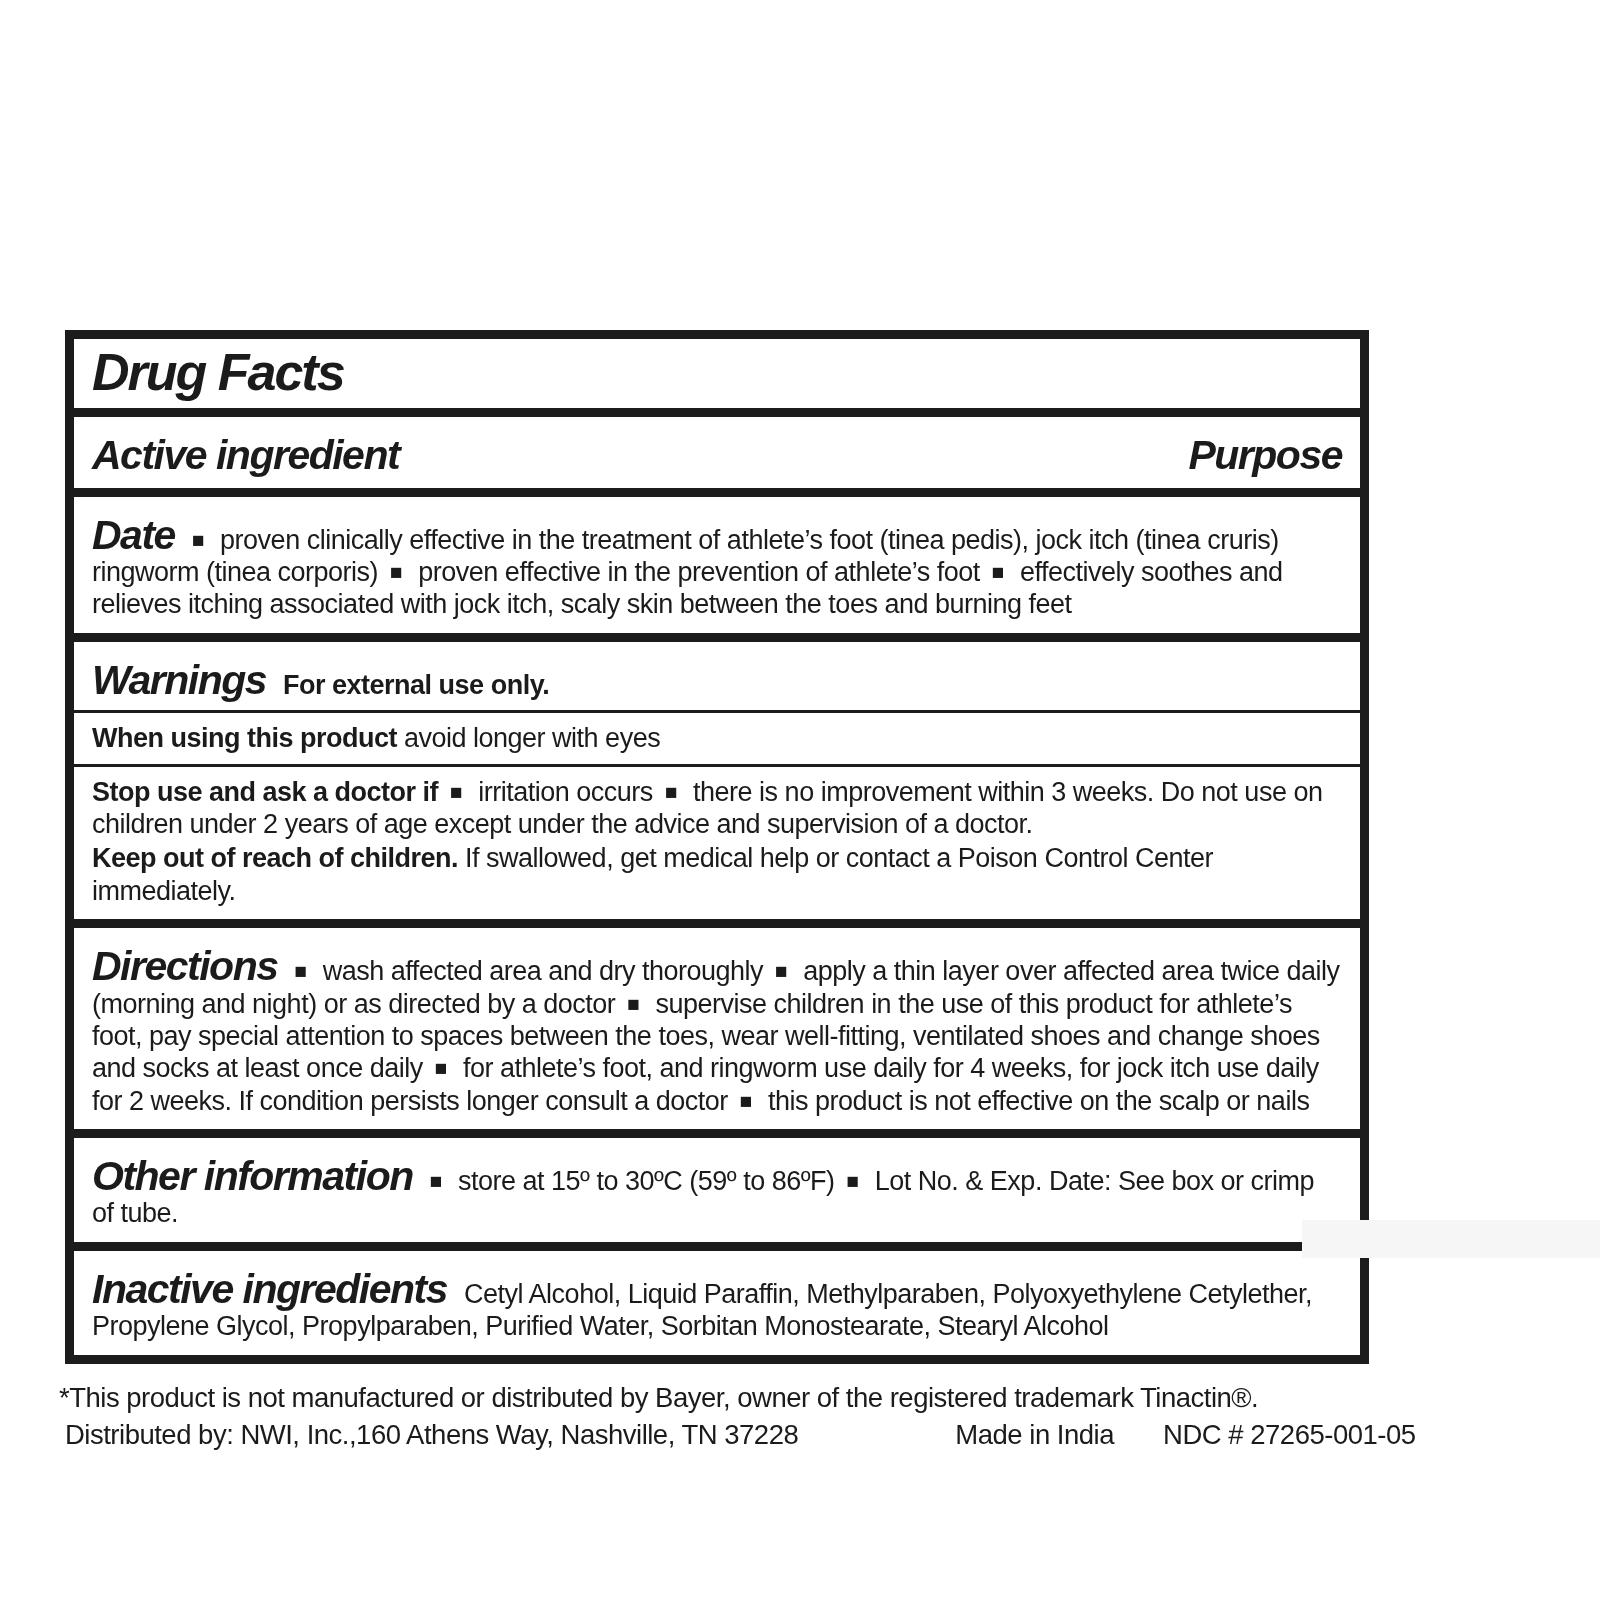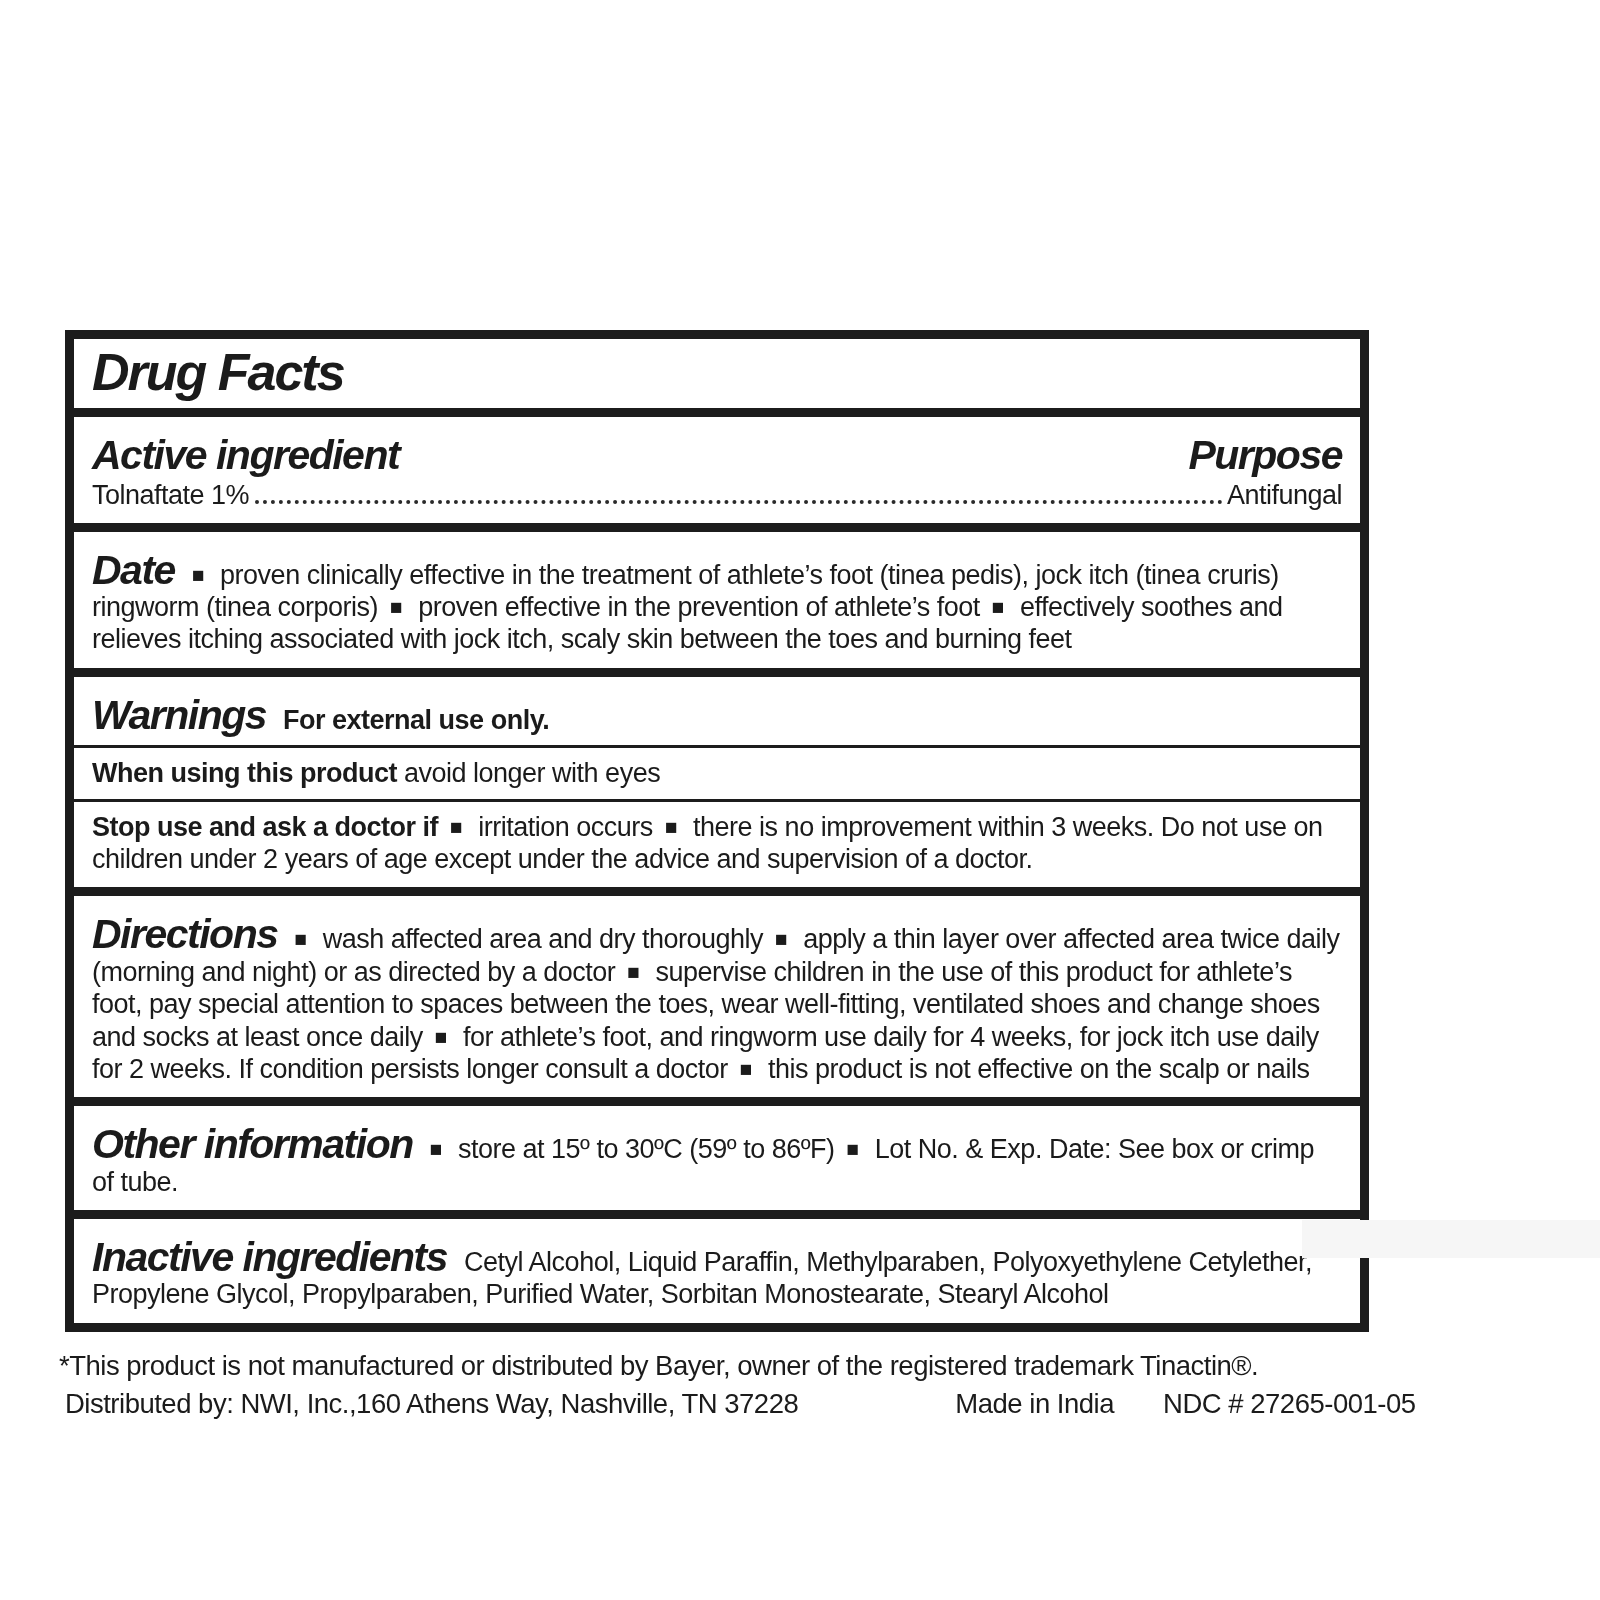"Tolnaftate 1%" div.leader-row { html: <div> <span>Tolnaftate 1%</span> <span></span> <span>Antifungal</span> </div> -> none }
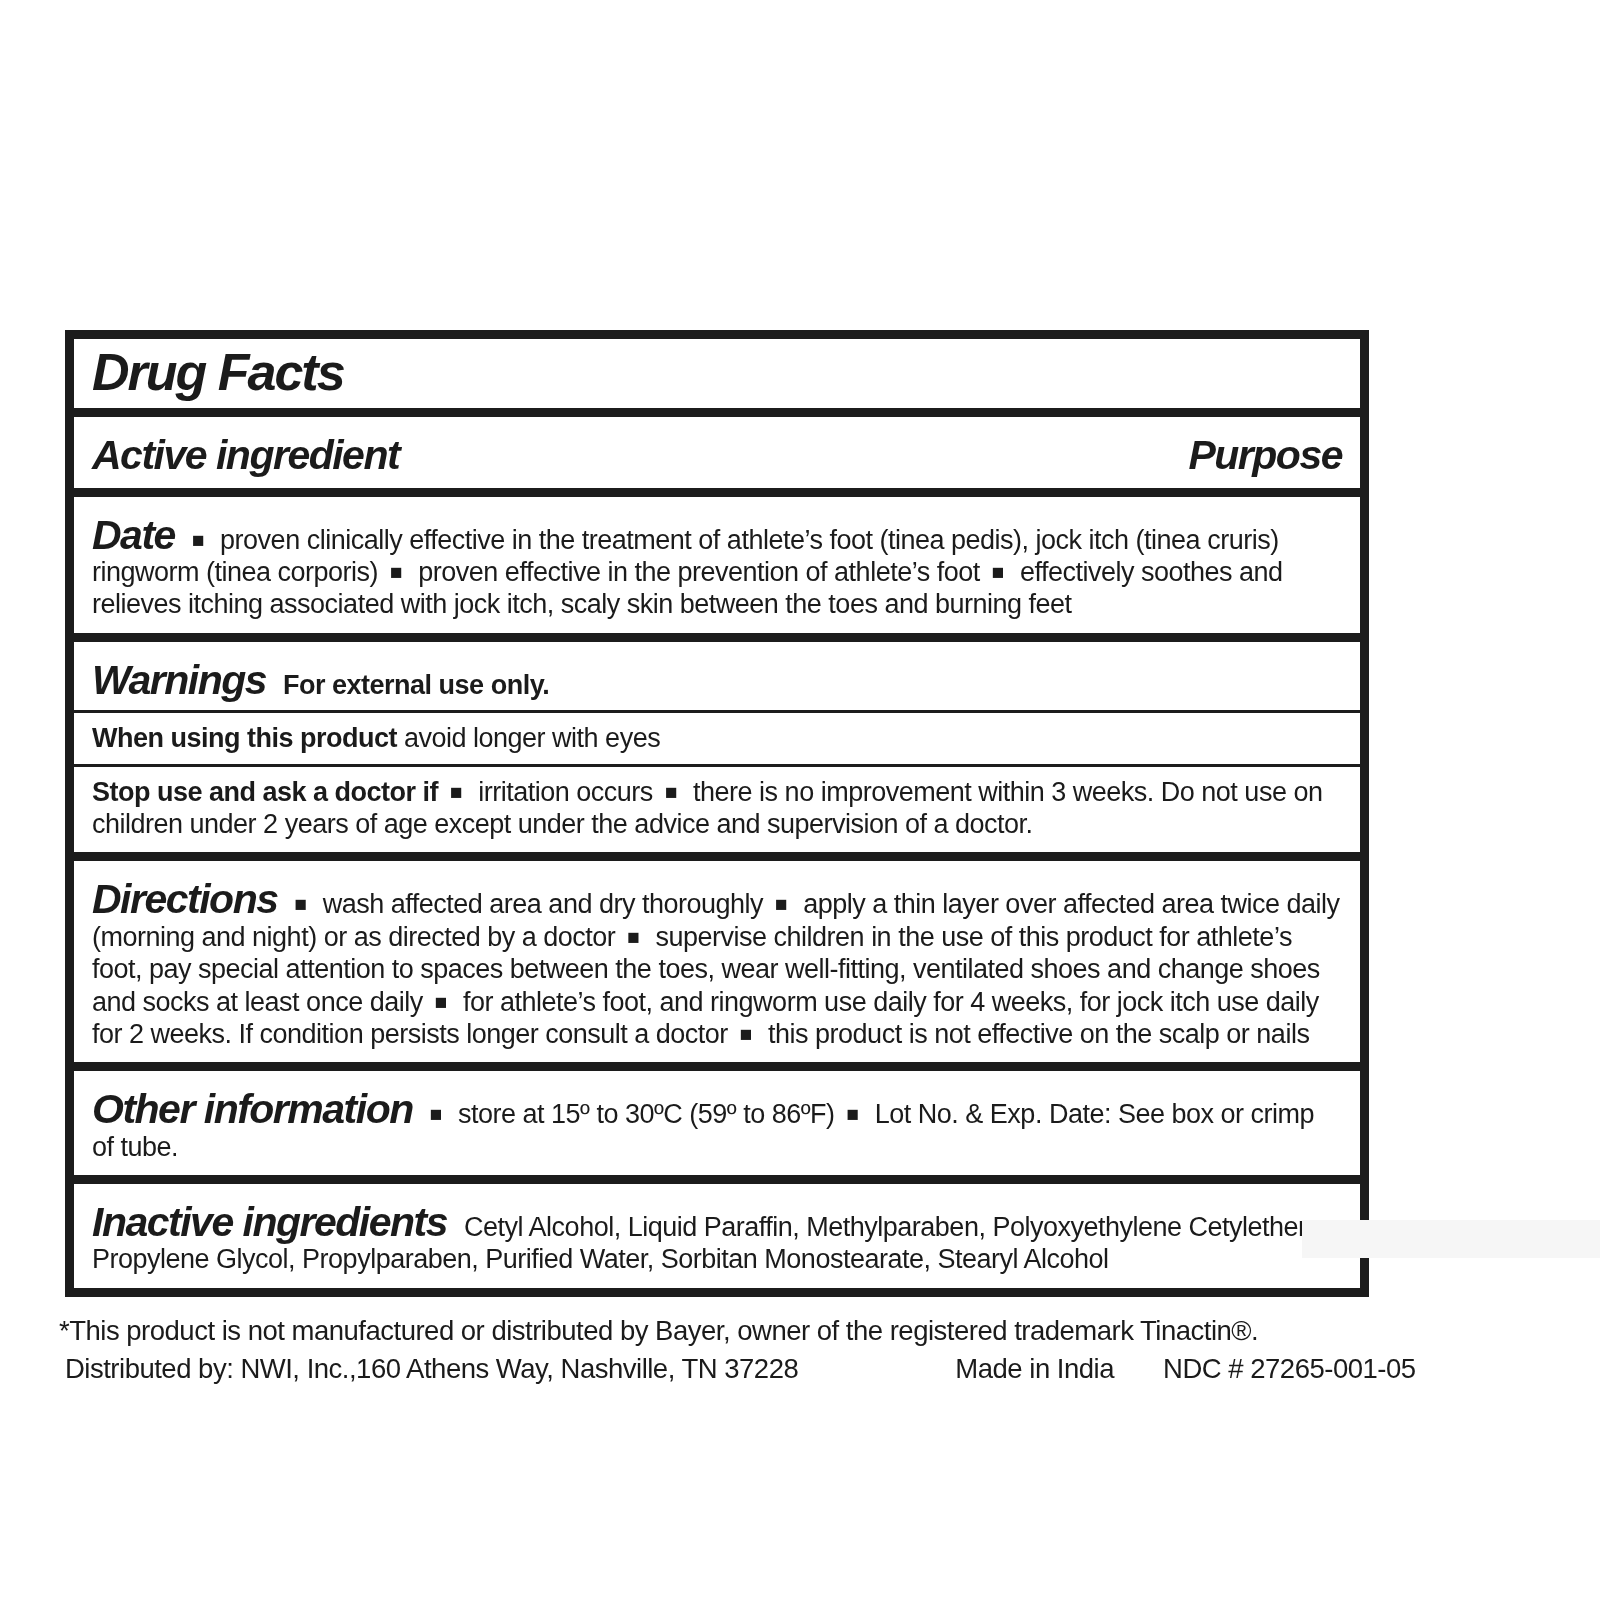"Keep out of reach of" p.body { html: none -> <p> <span>Keep out of reach of children.</span> <span>If swallowed, get medical help or contact a Poison Control Center immediately.</span> </p> }
